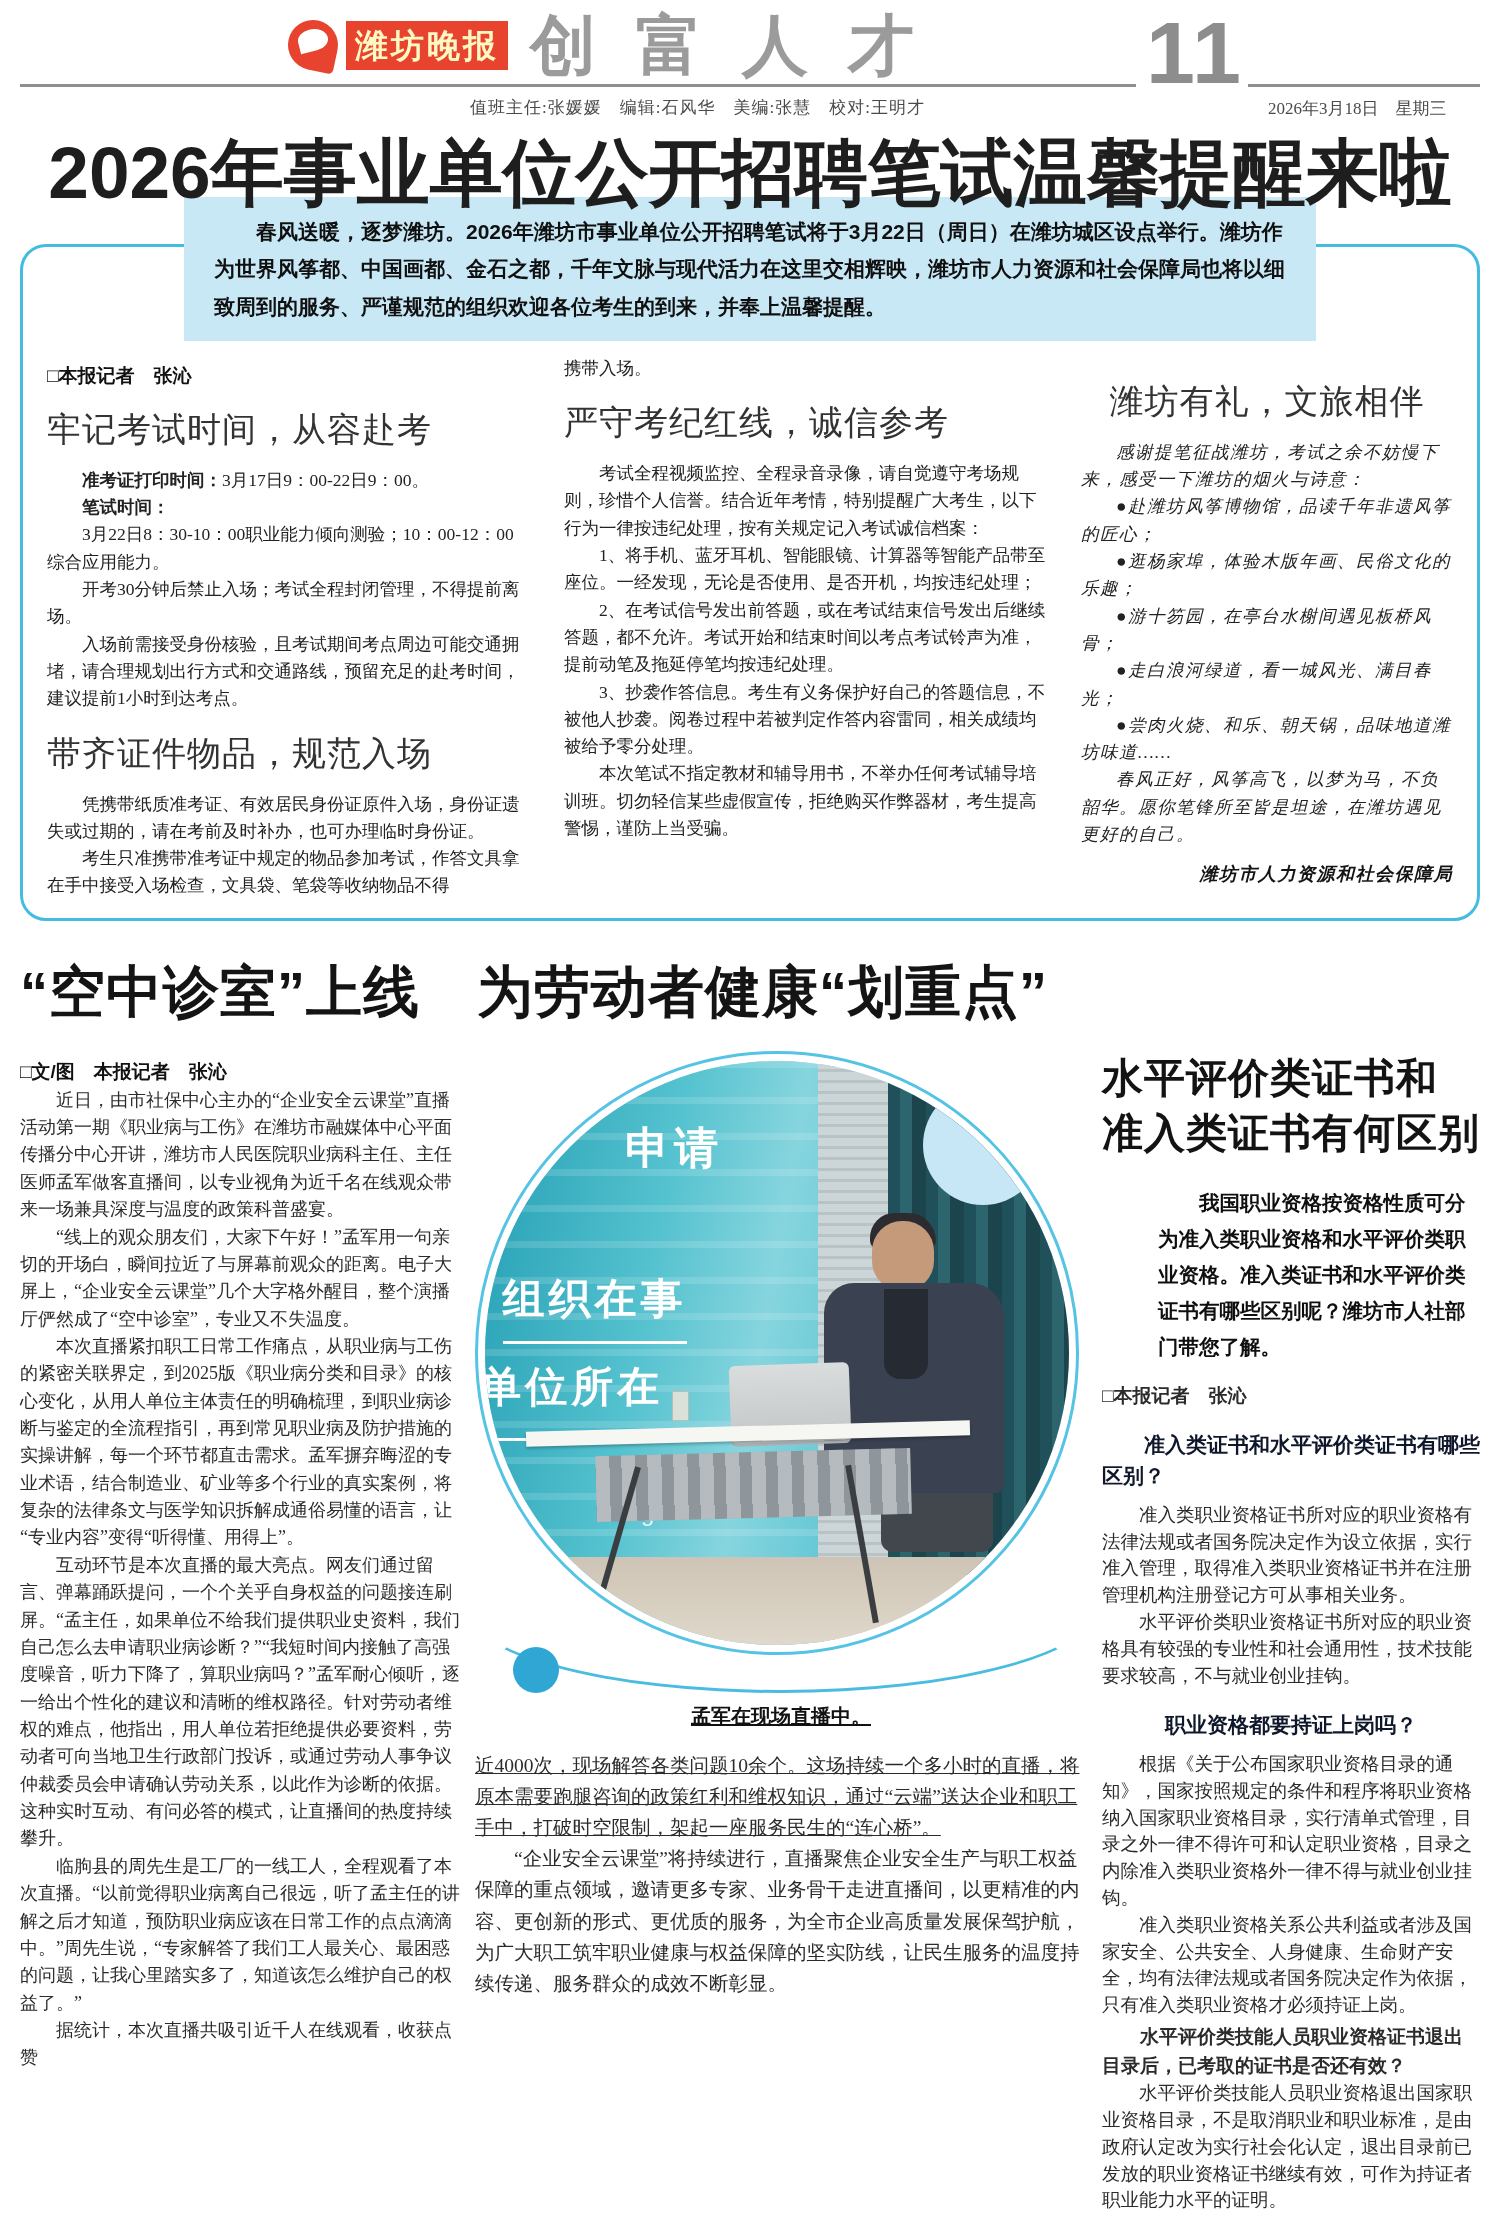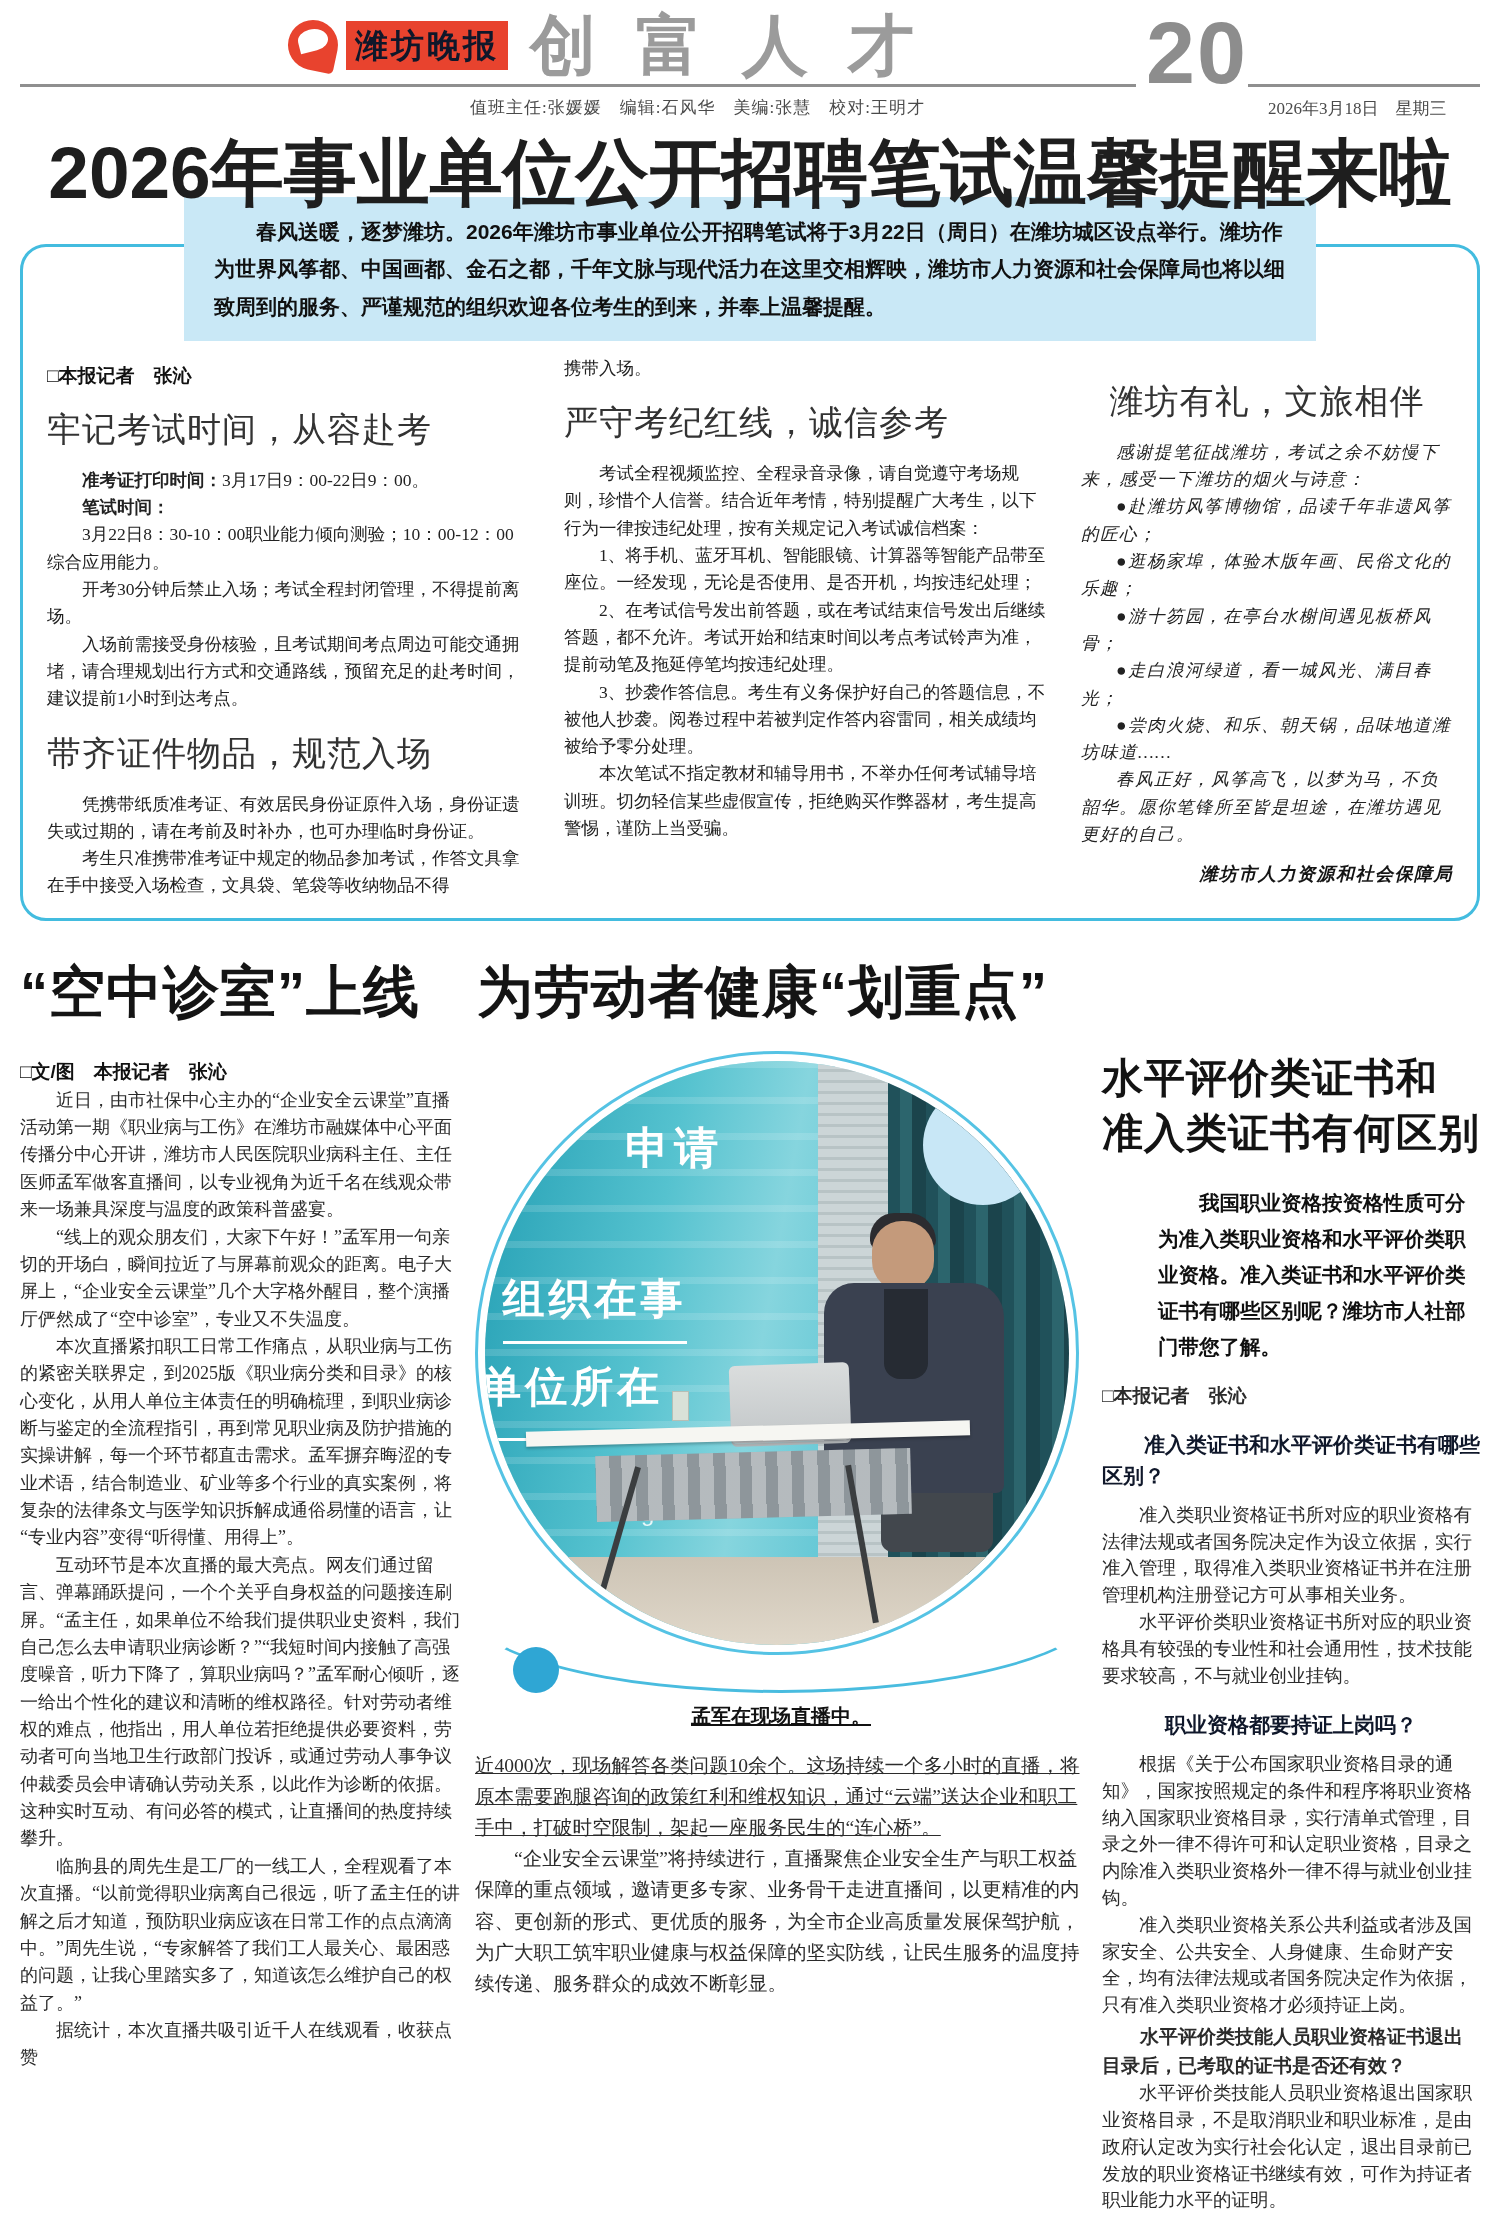"潍坊晚报" .paper-name { color: #0f172a -> #fef9c3 }
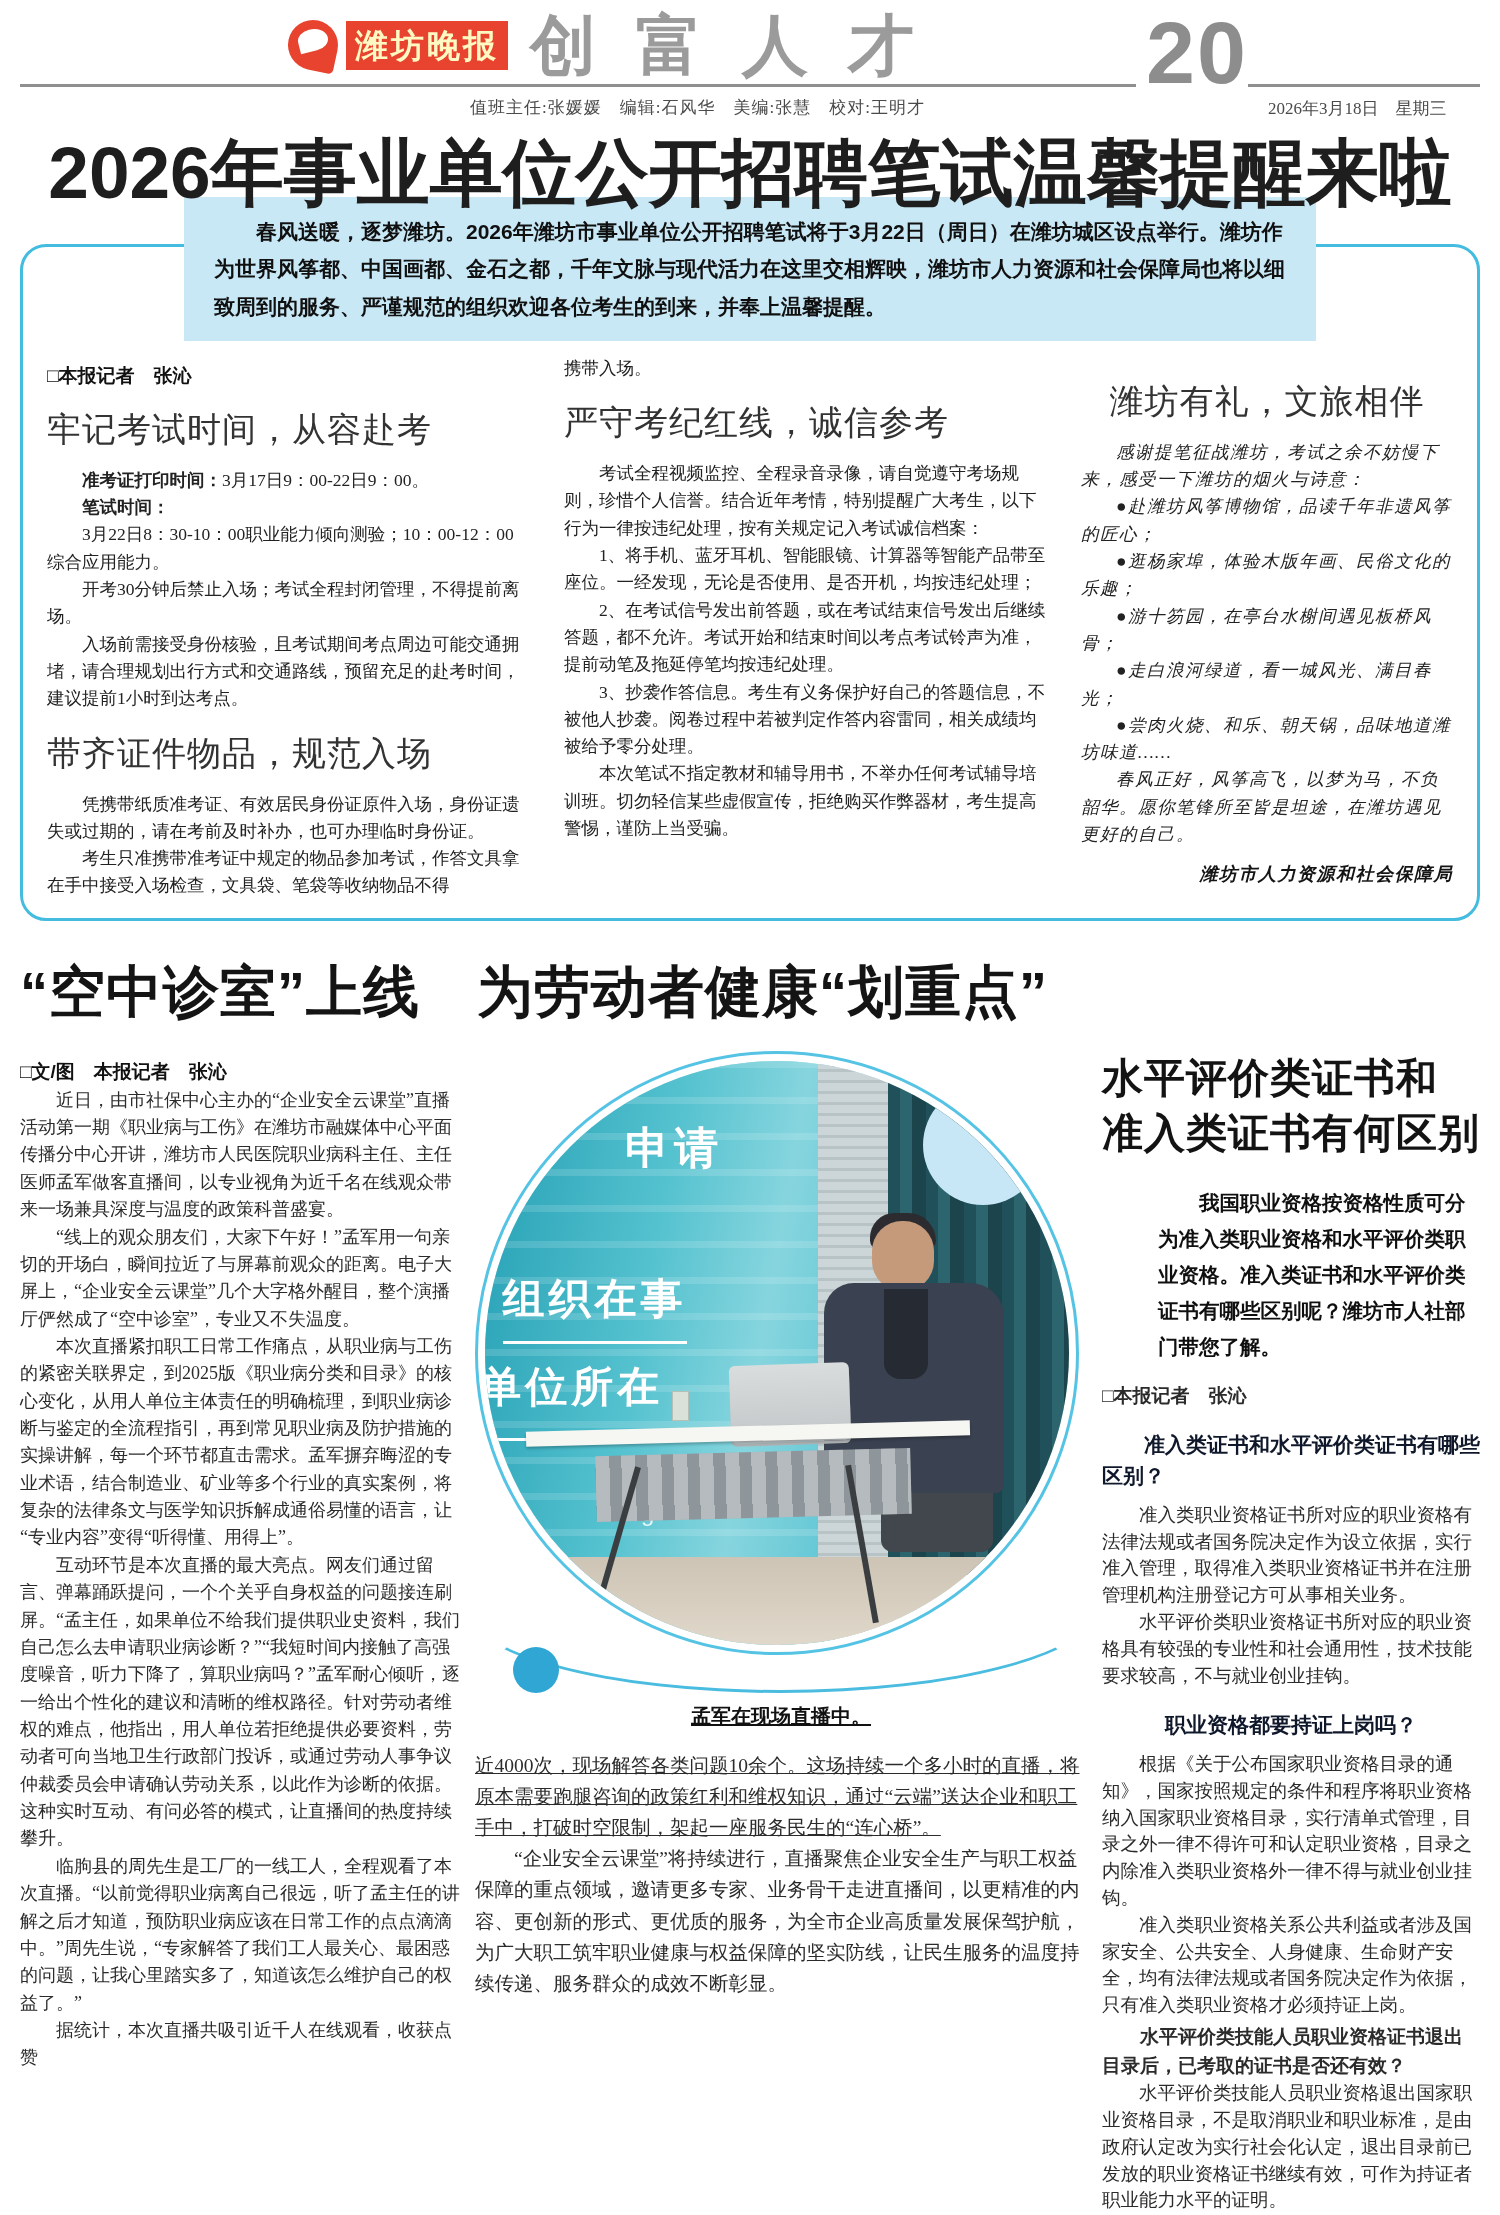"20" div.page-number { text: 20 -> 11 }
